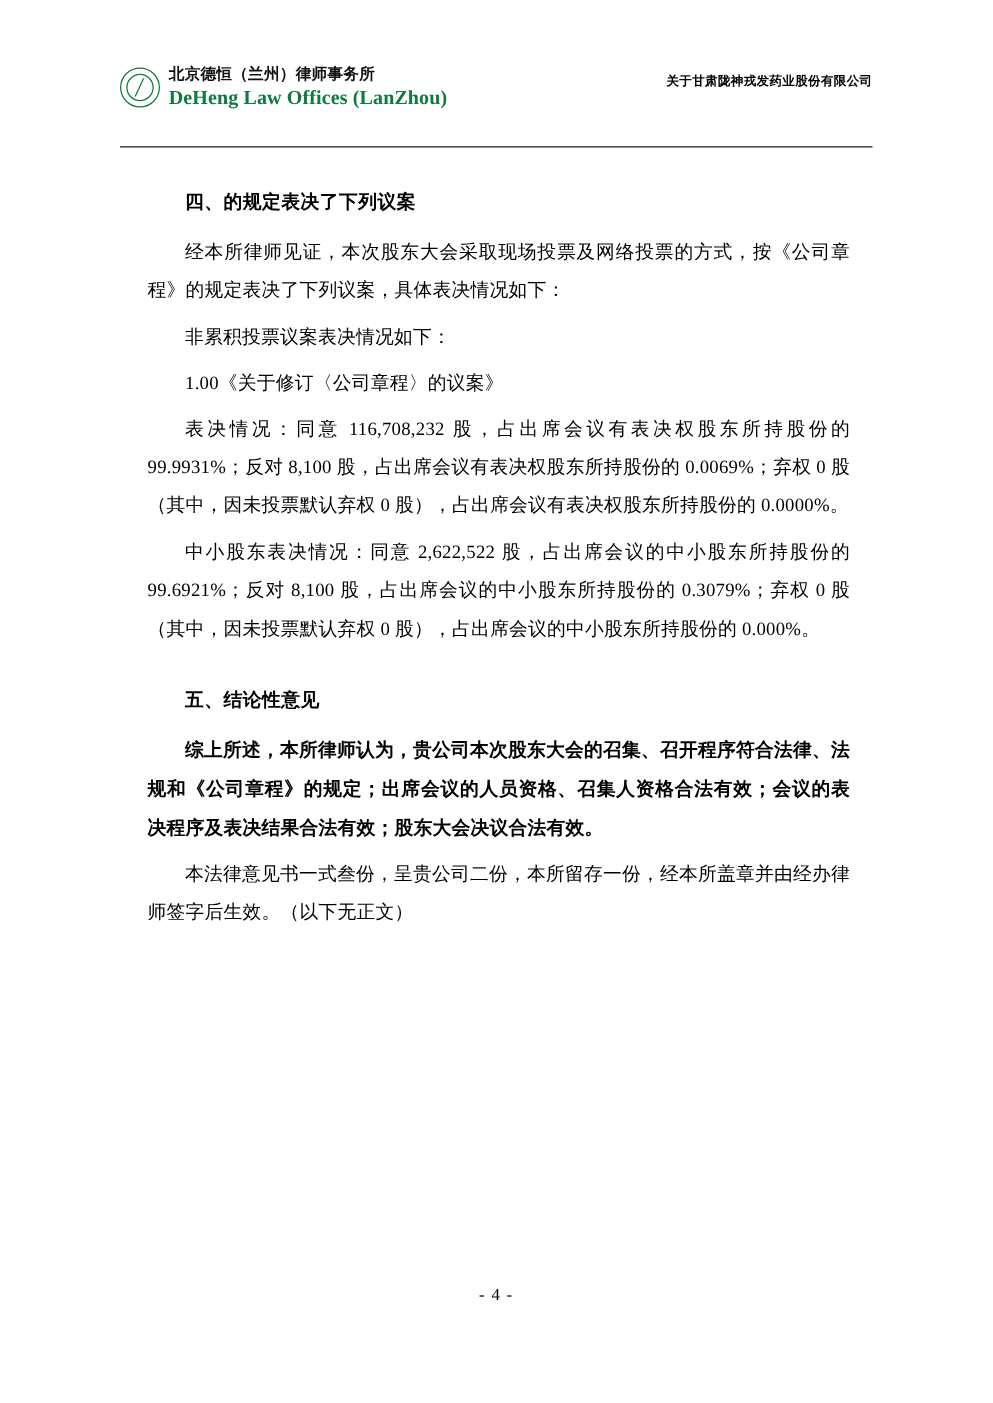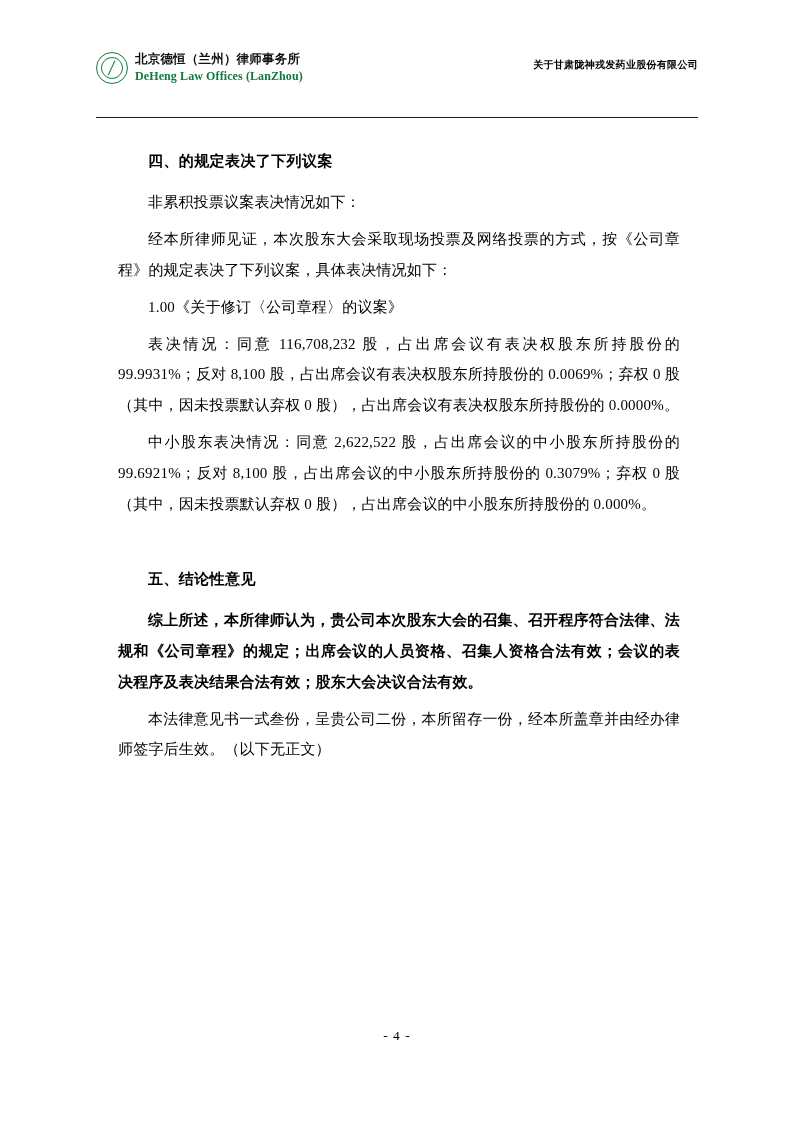"DeHeng Law Offices (LanZhou)" .logo-en { font-size: 12px -> 16px }
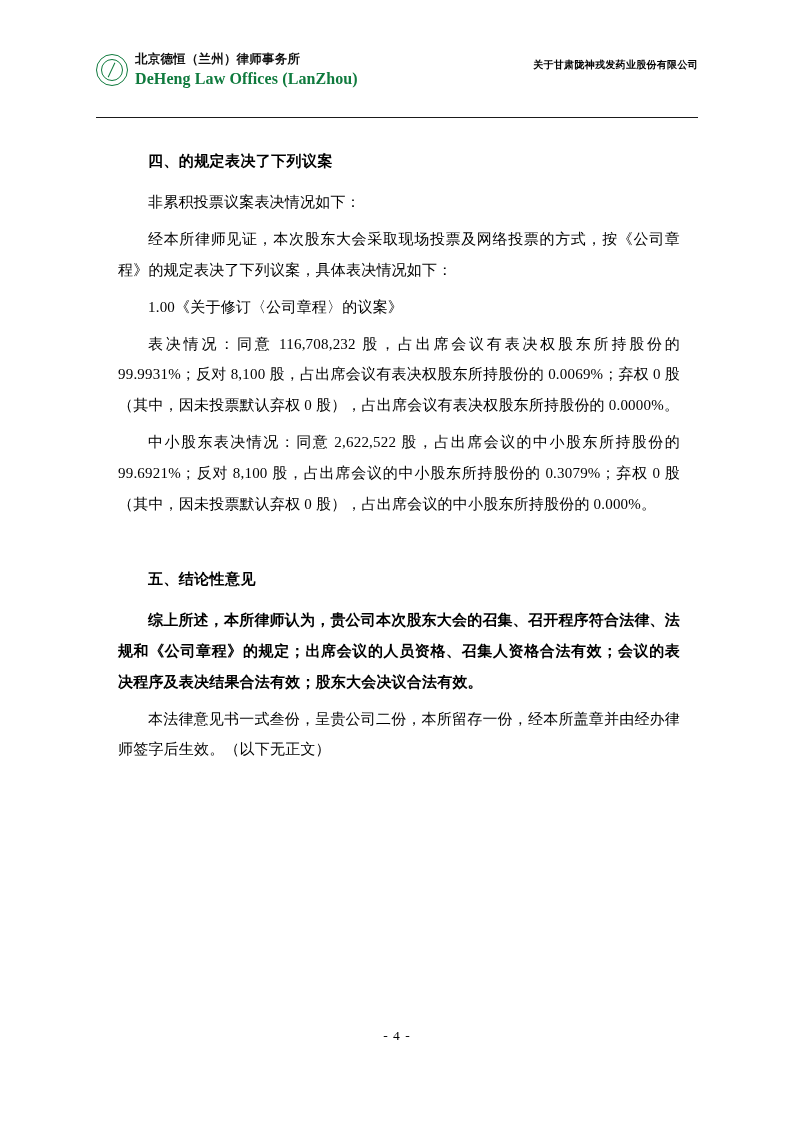"非累积投票议案表决情况如下：" p { order: before "经本所律师见证，本次股东大会采取现场投票及网络投票的方式，按《公司章程》的规定表" -> after "经本所律师见证，本次股东大会采取现场投票及网络投票的方式，按《公司章程》的规定表" }
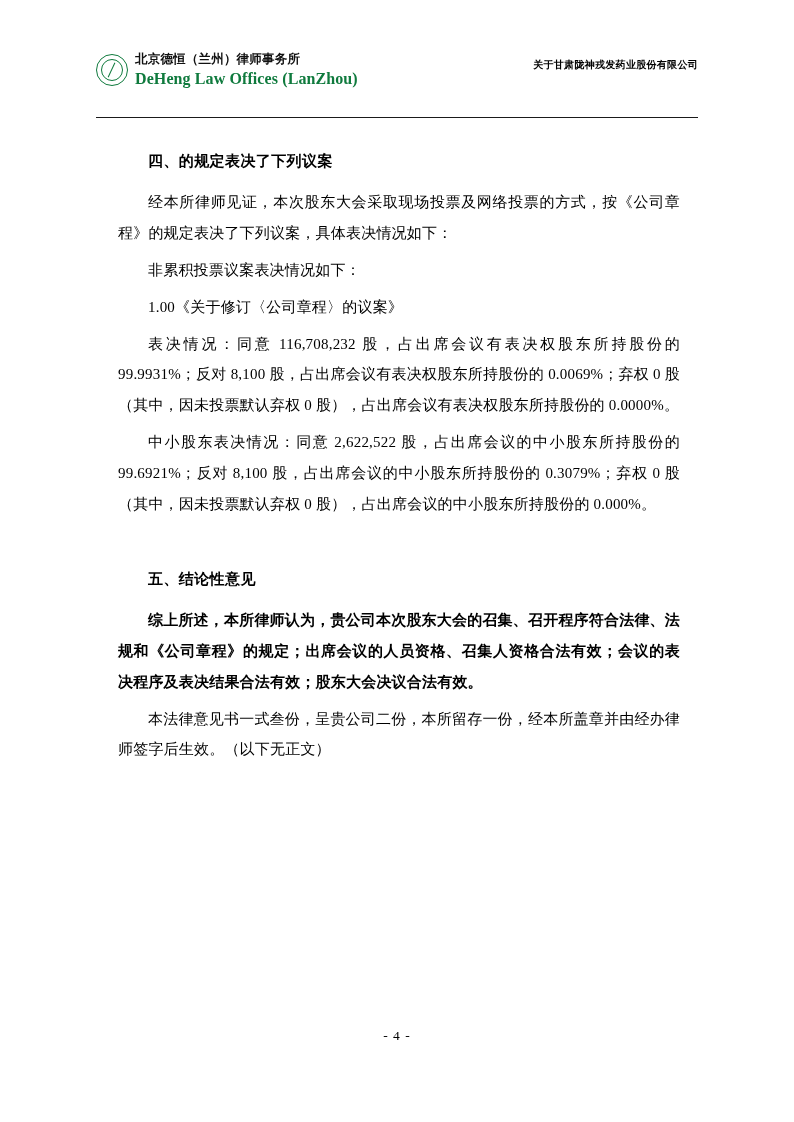"五、结论性意见" .h-sec.second { margin-top: 50px -> 31px }
